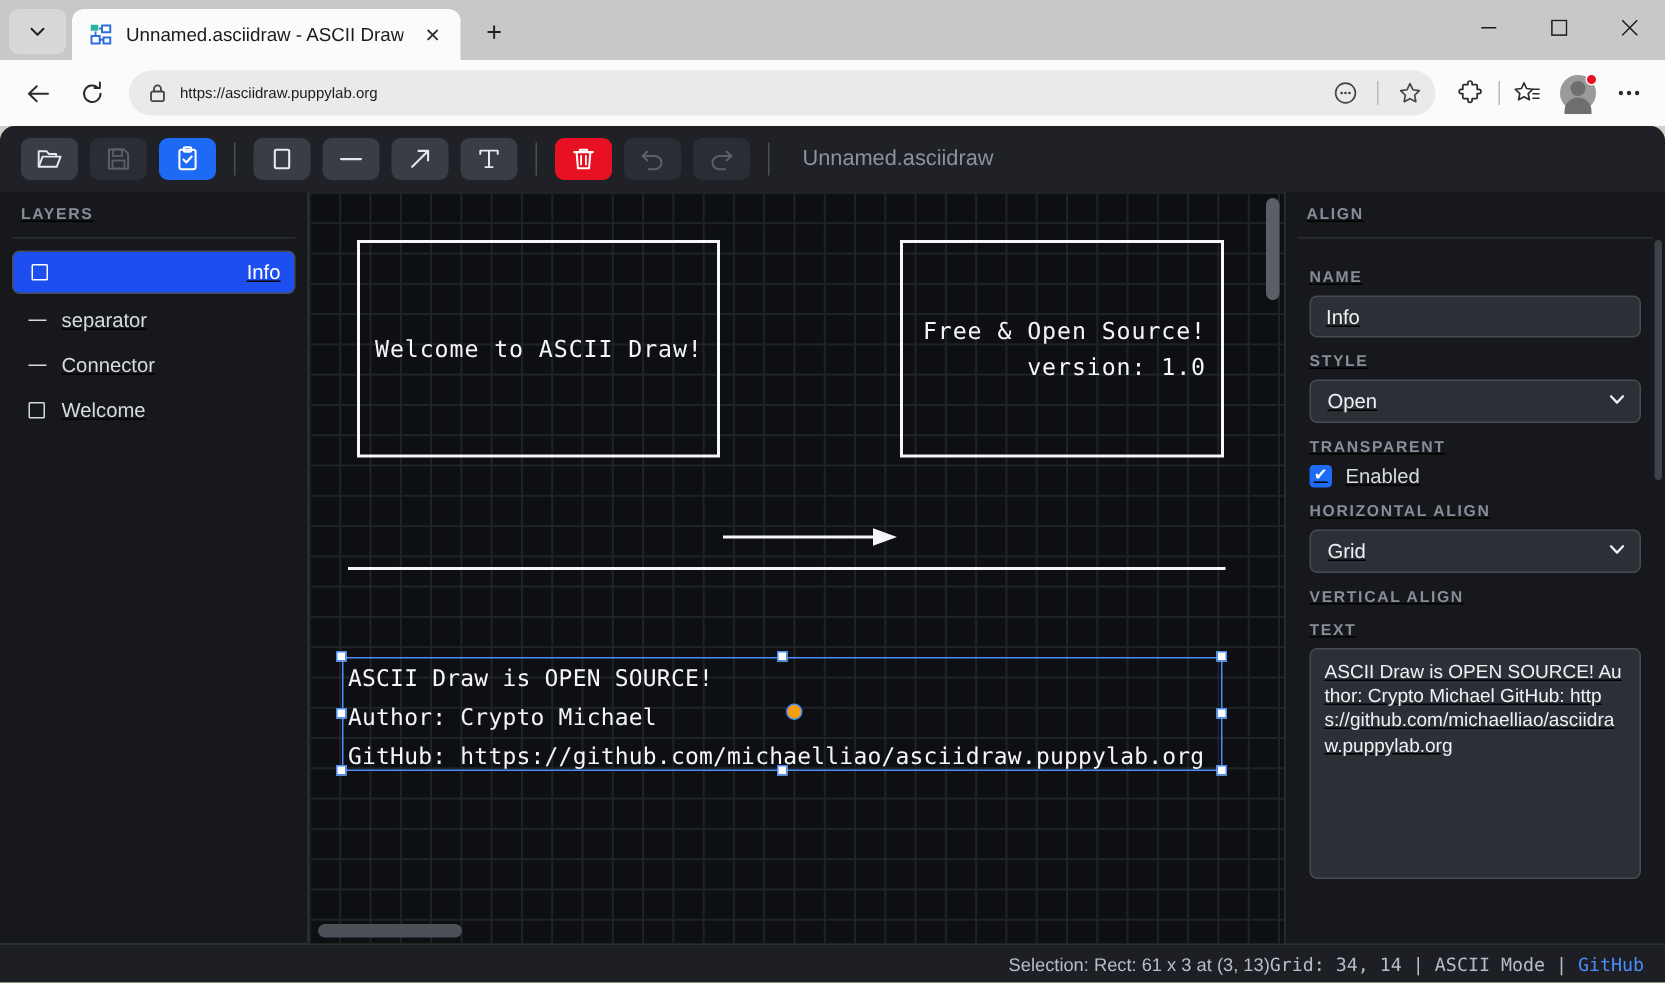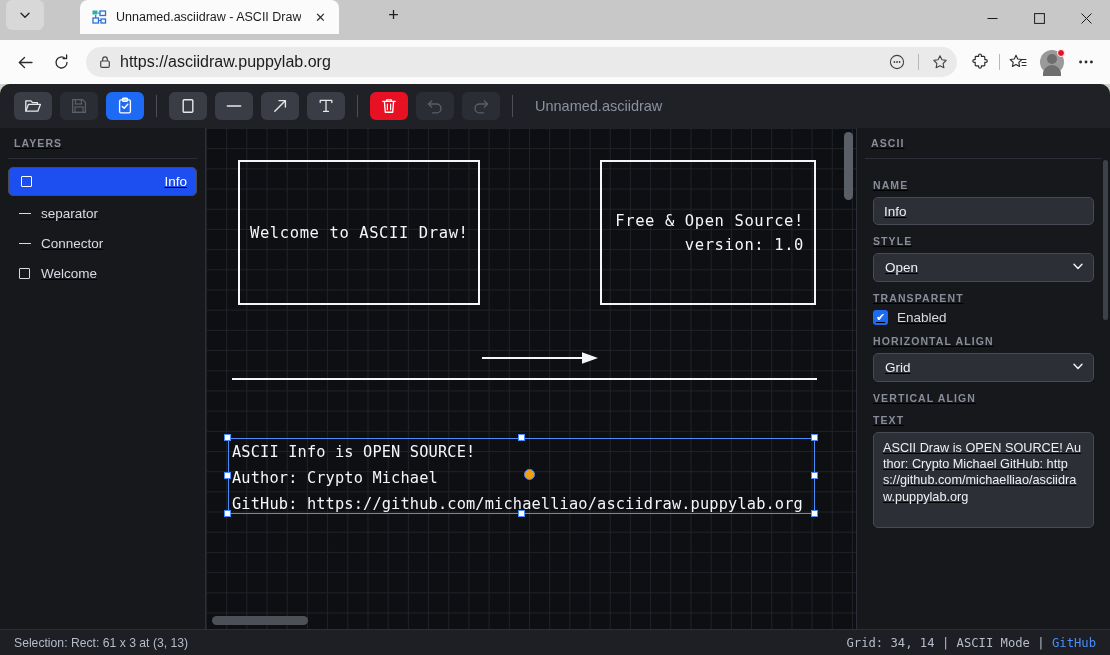"Unnamed.asciidraw - ASCII Draw" .tabstrip { align-items: flex-start -> flex-end; gap: 32px -> none }
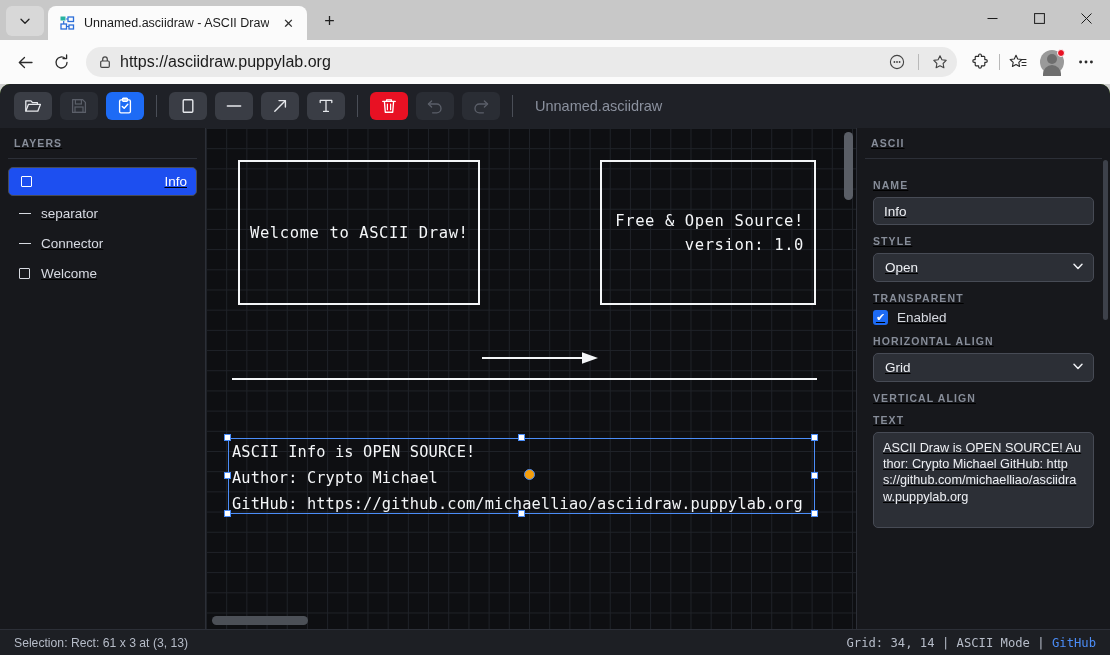"https://asciidraw.puppylab.org" .omni-url { font-size: 16px -> 10px }
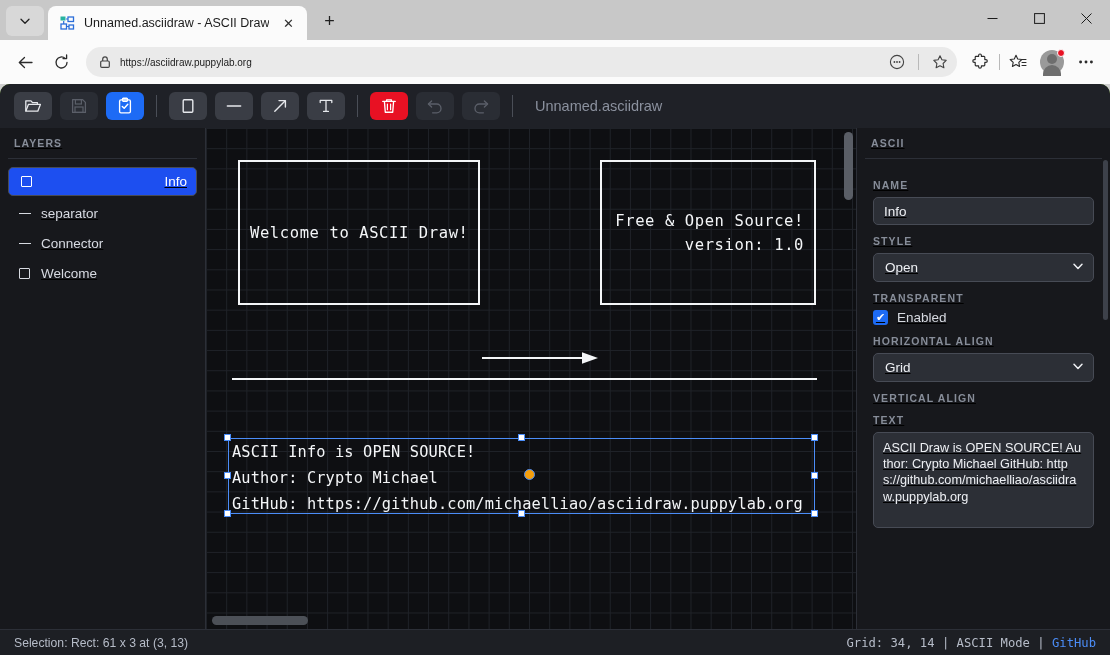"ASCII" div.panel-hd { text: ASCII -> ALIGN }
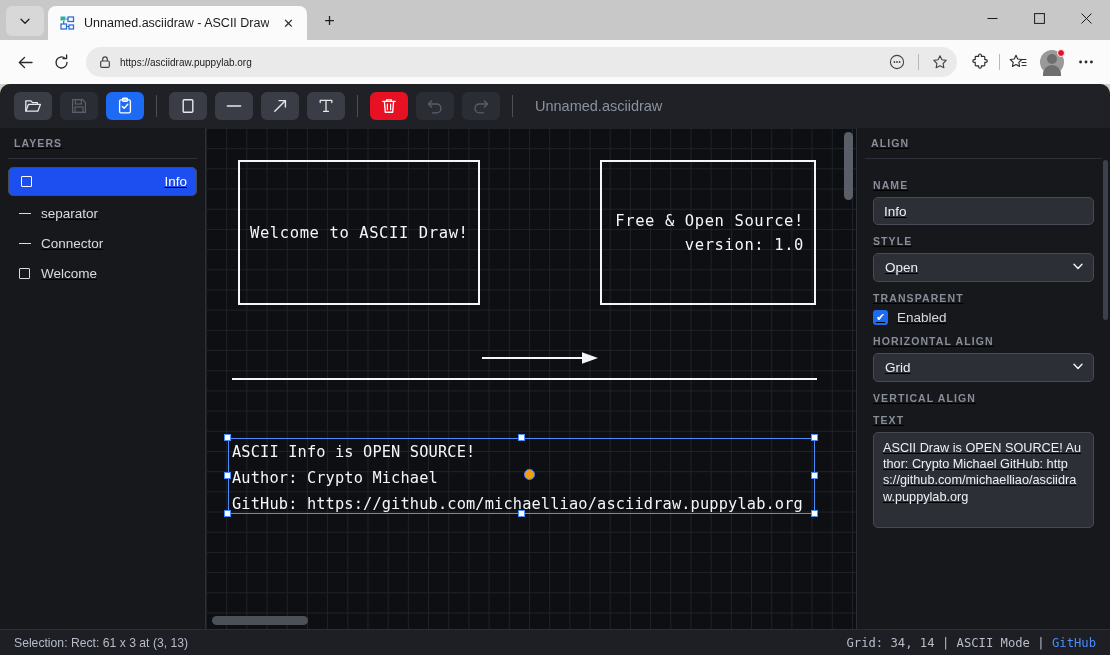"ASCII Info is OPEN SOURCE!" div.txt { text: Info -> Draw }
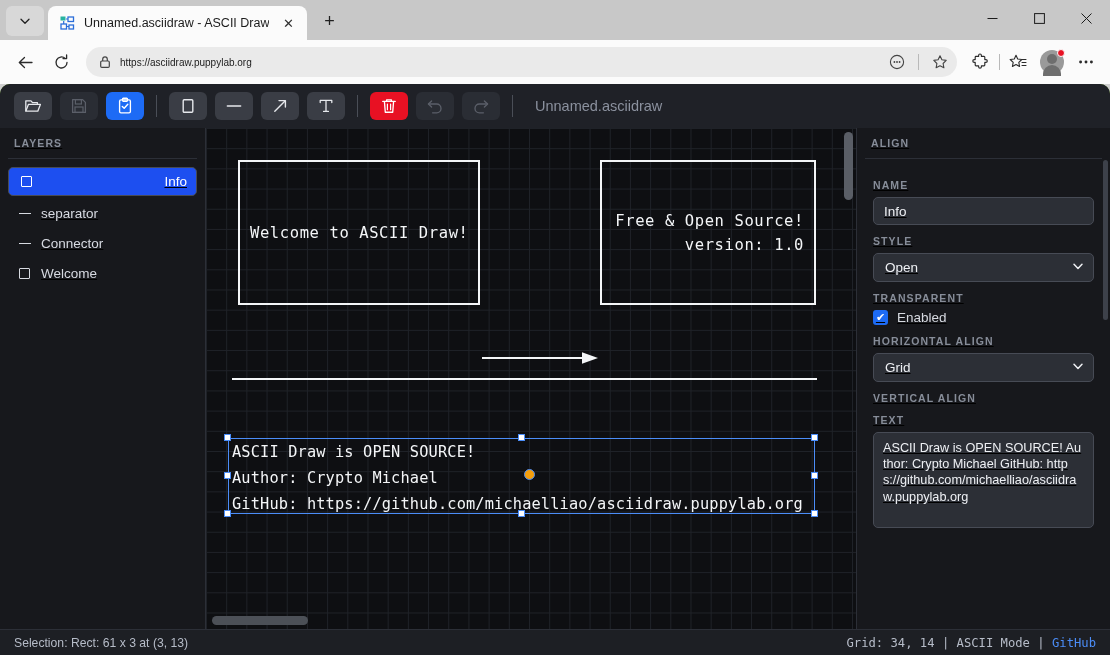"ASCII Draw is OPEN SOURCE! Author:" .ta { height: 96px -> 154px }
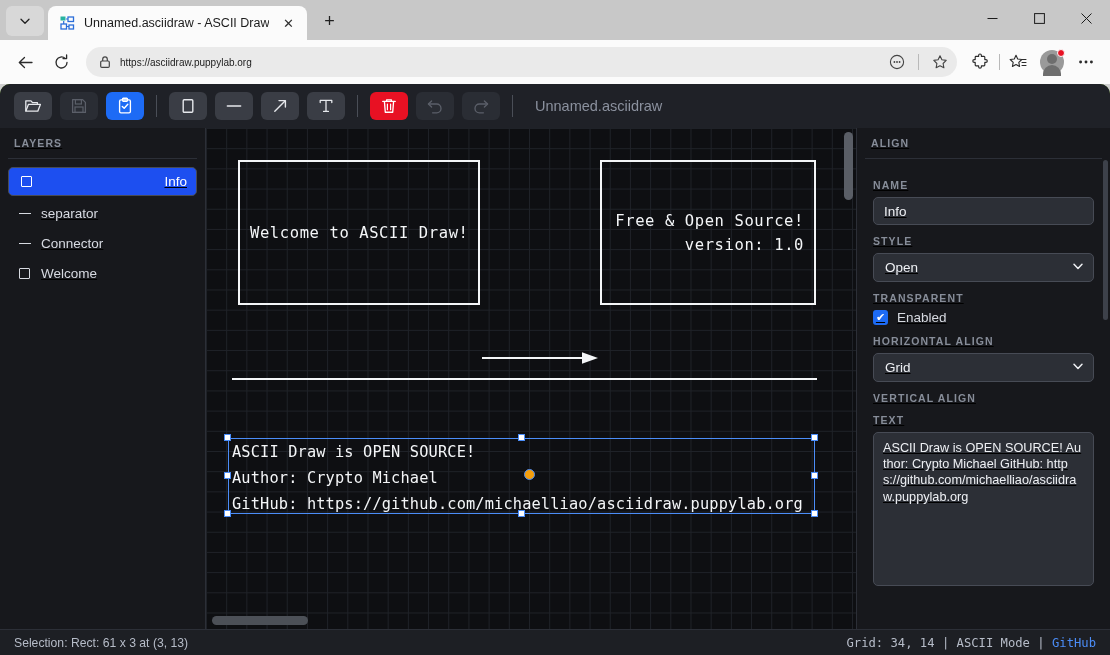"Selection: Rect: 61 x 3" .status { justify-content: space-between -> flex-end }
